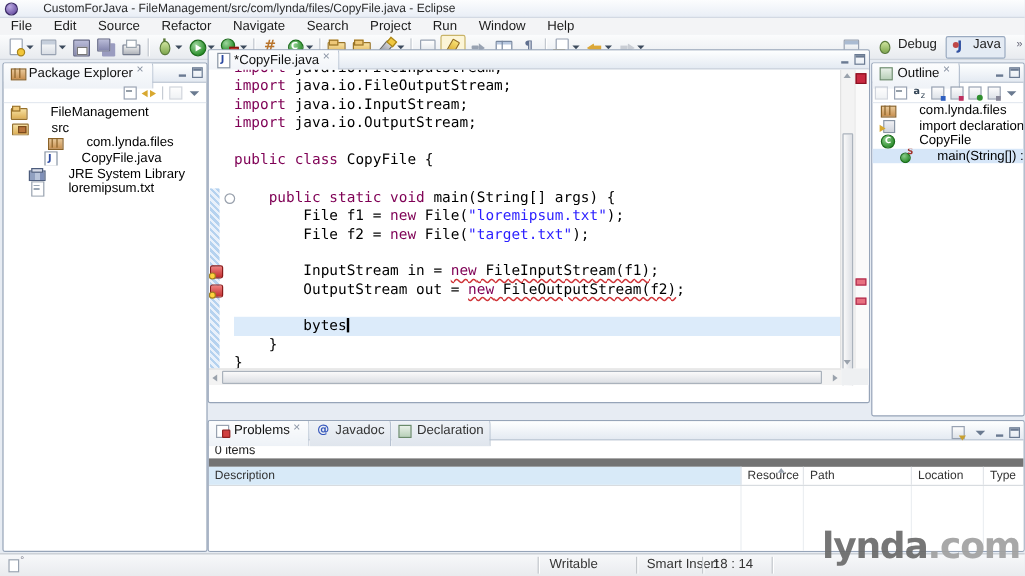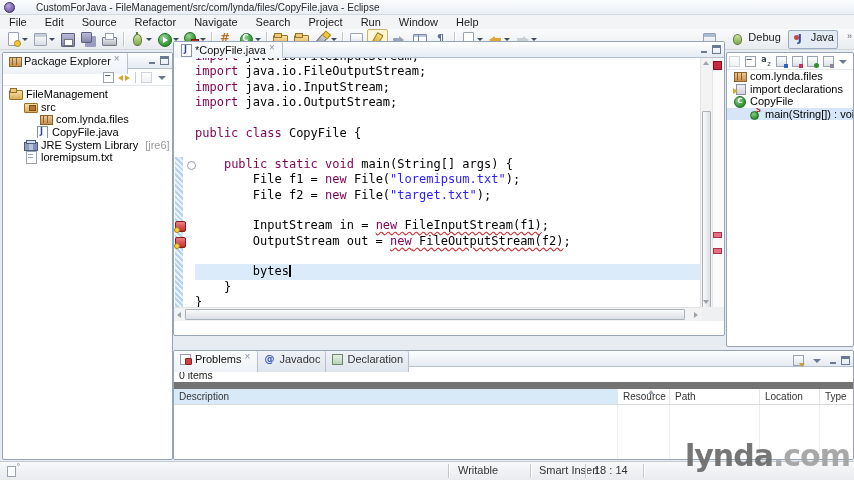"Outline" div.vhead { html: none -> <div> <span> <span></span> <span>Outline</span> <span></span> </span> <span> <span></span> <span></span> </span> </div> }
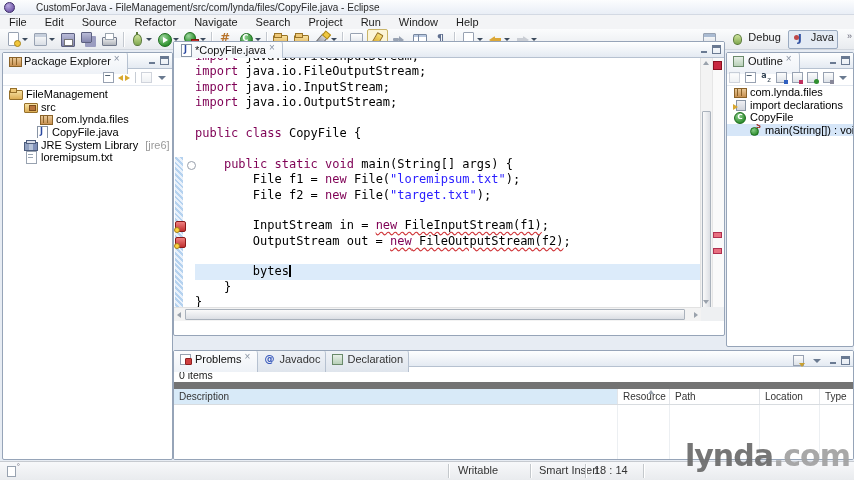"FileManagement" .trow { gap: 4px -> 20px }
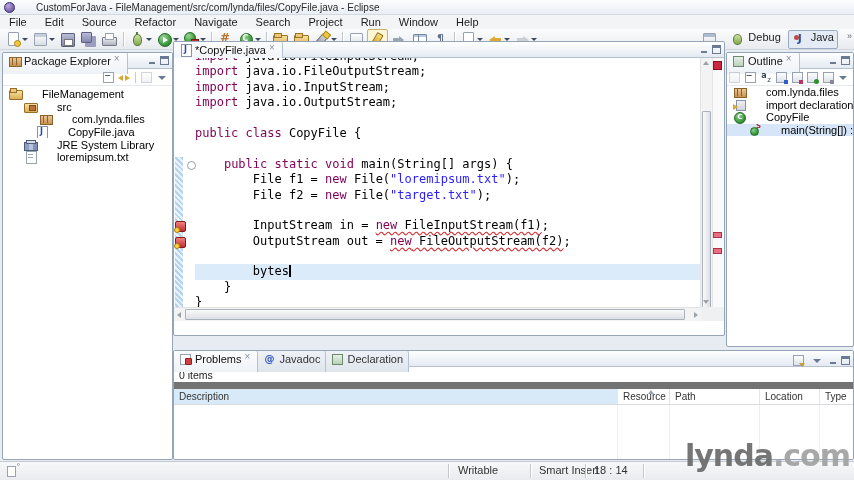"src" div.trow { padding-left: 21px -> 7px }
